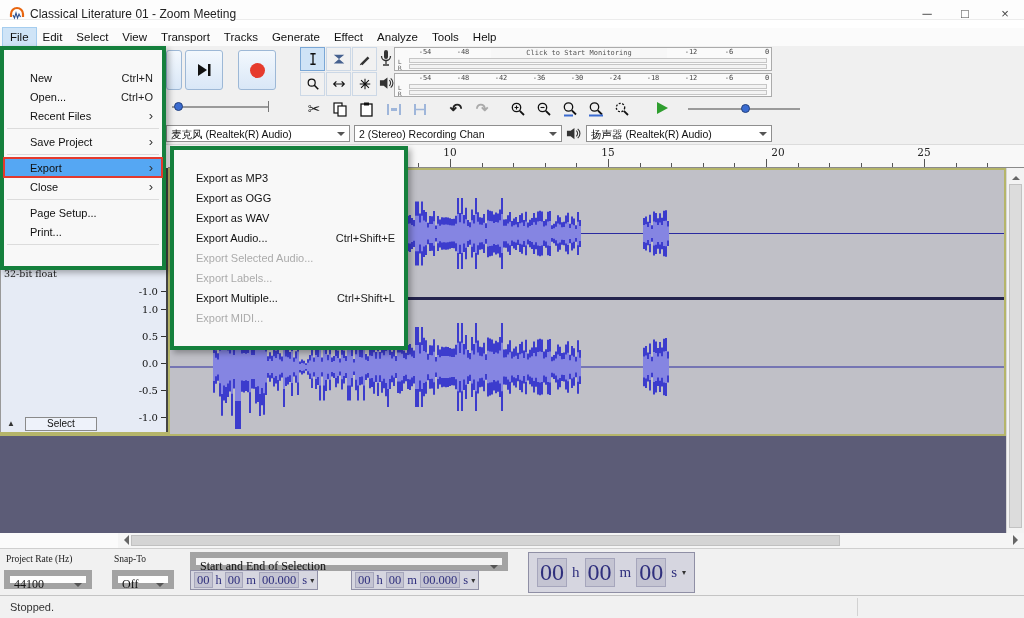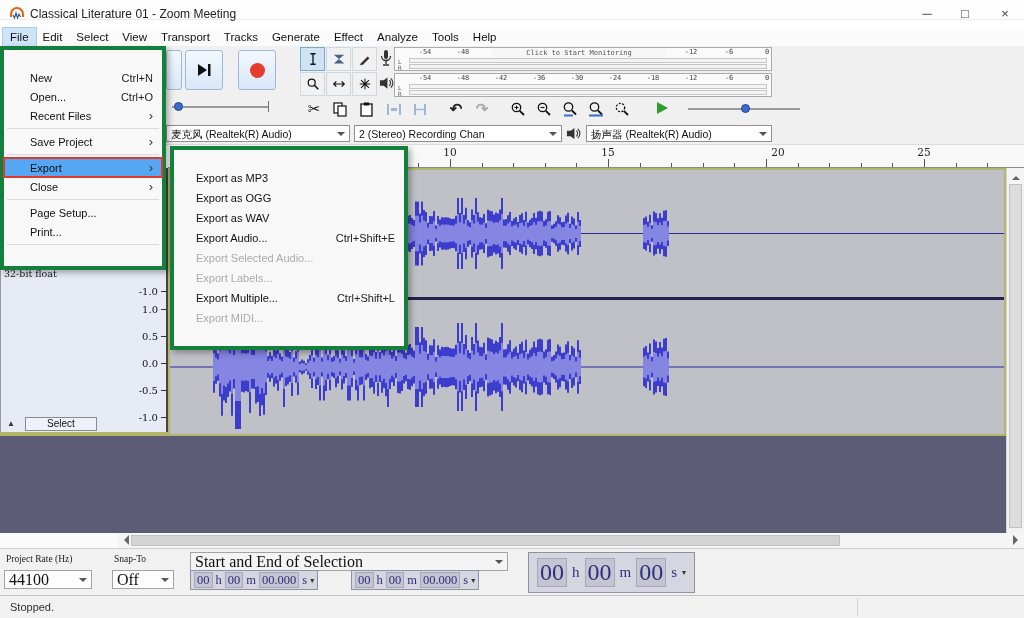"Start and End of Selection" .sel-combo { border: 1px solid #a3a3a3 -> 6px solid #a3a3a3; font-size: 16px -> 12px }
